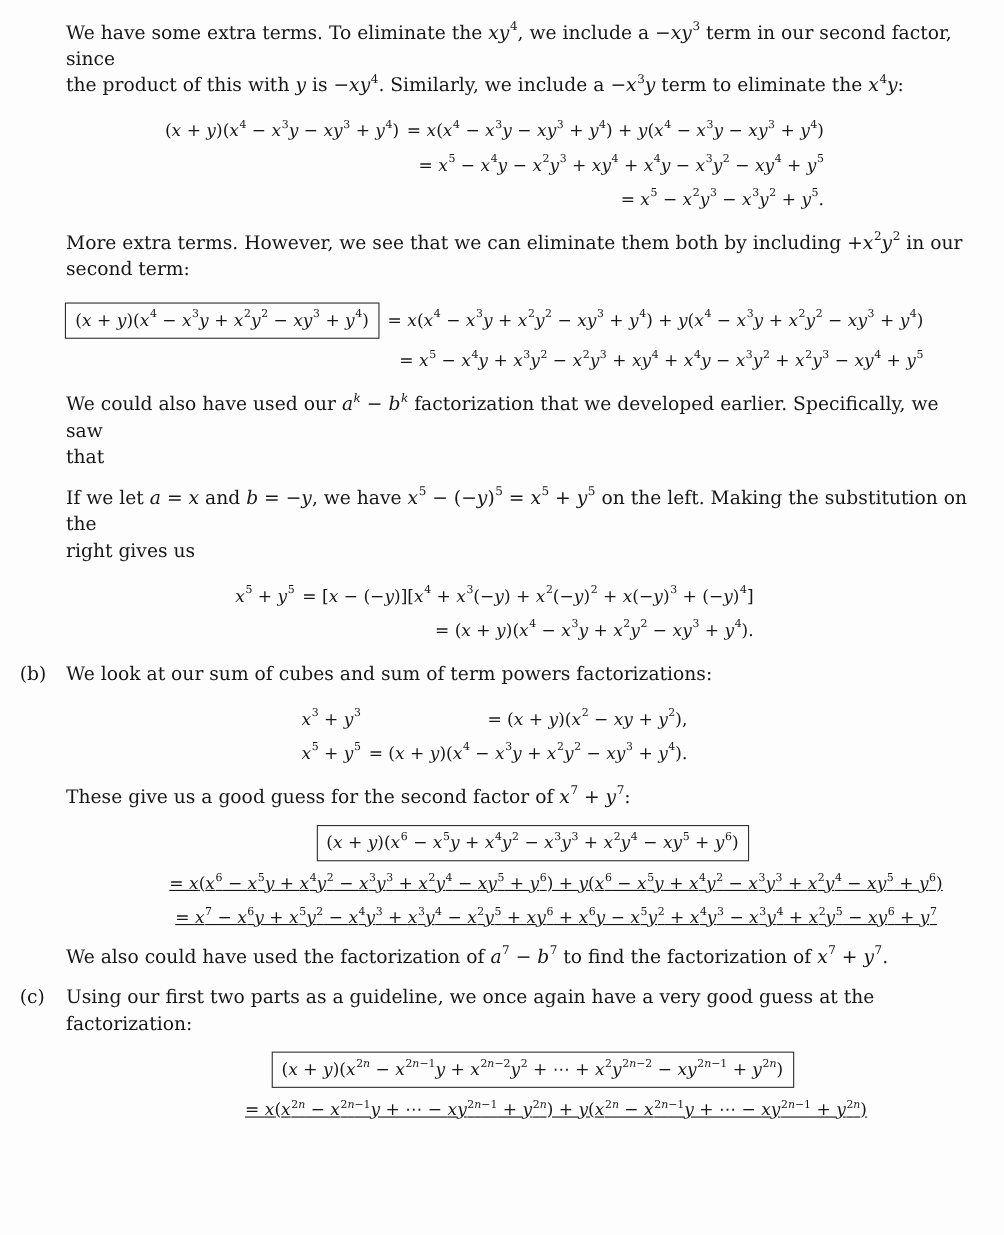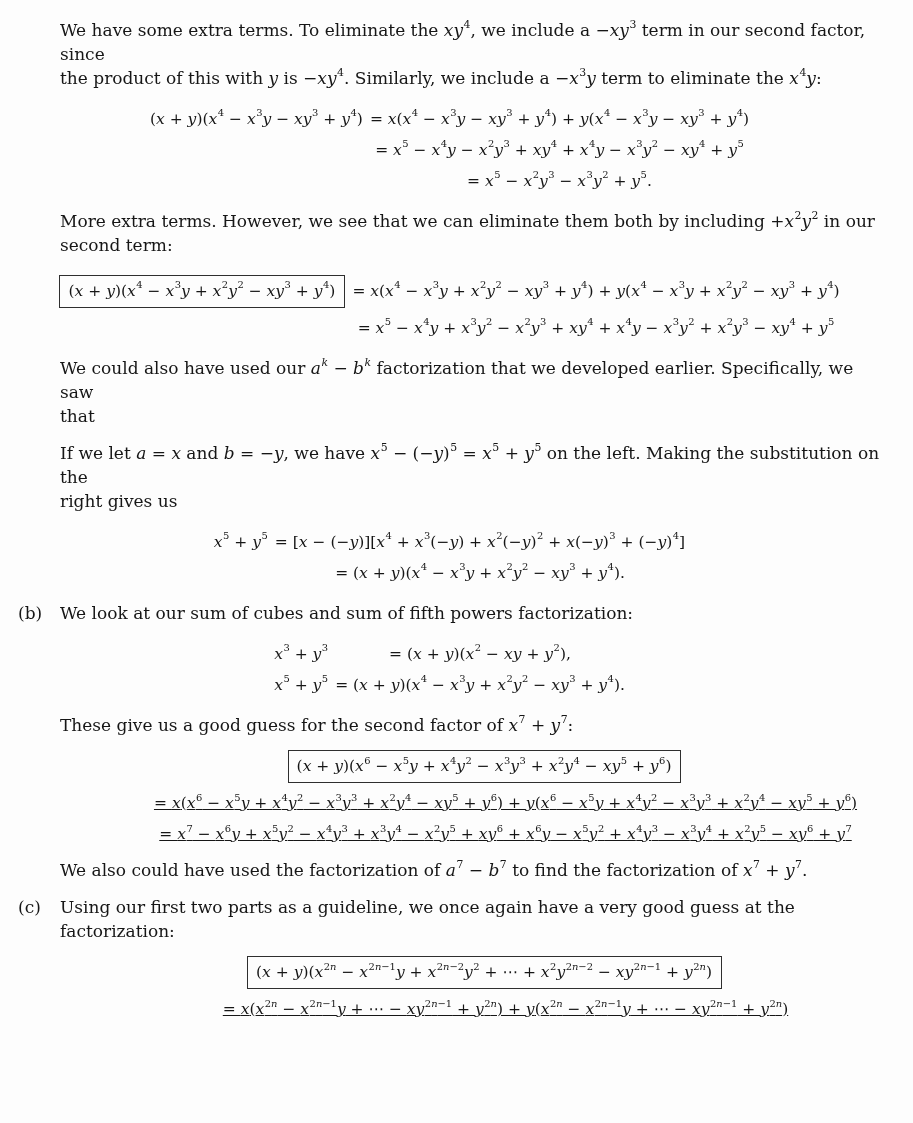"= x(x4 − x3y −" .eq-rhs { text-align: center -> right }
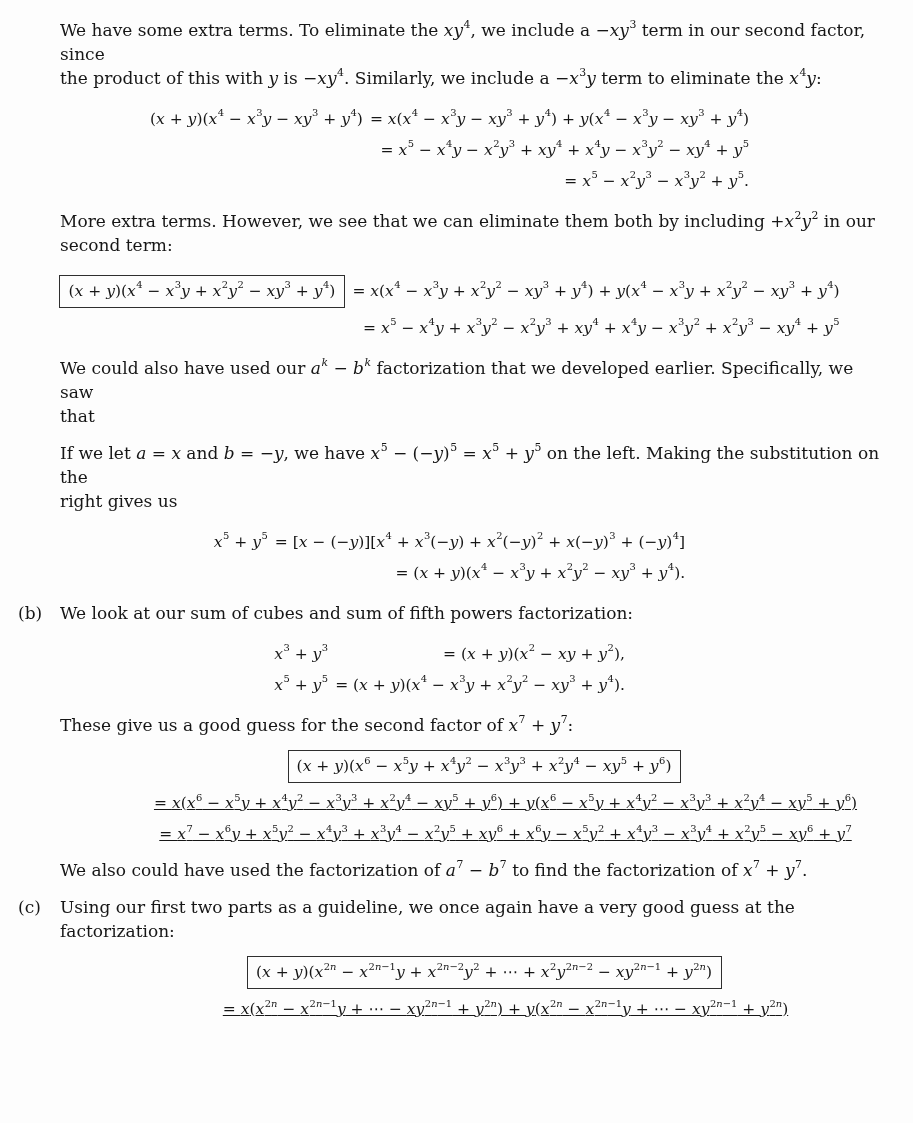"We look at our sum" span { text: fifth powers factorization -> term powers factorizations }
